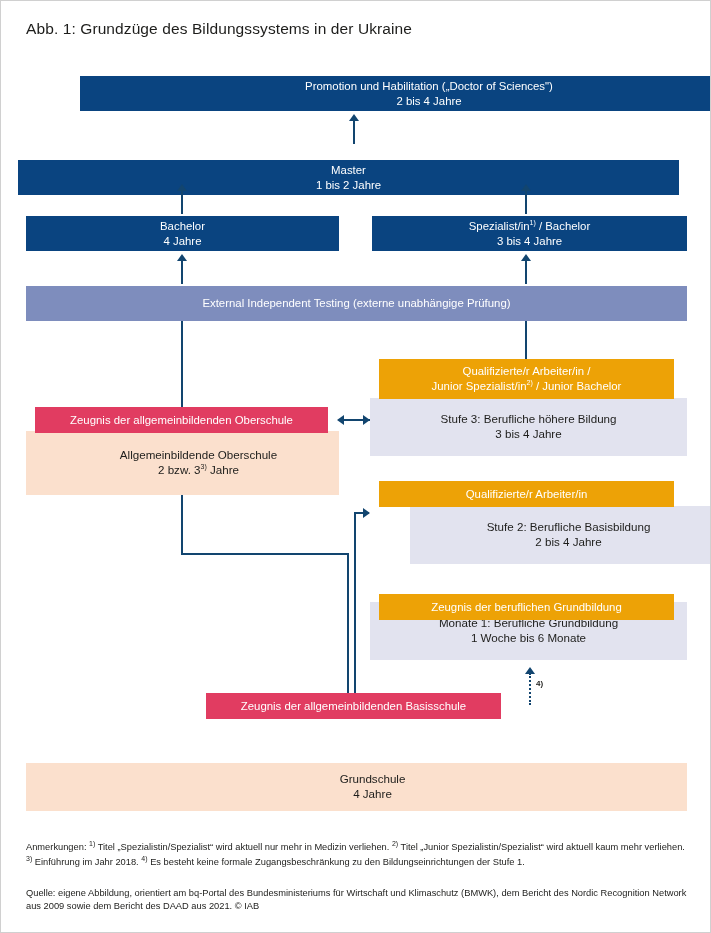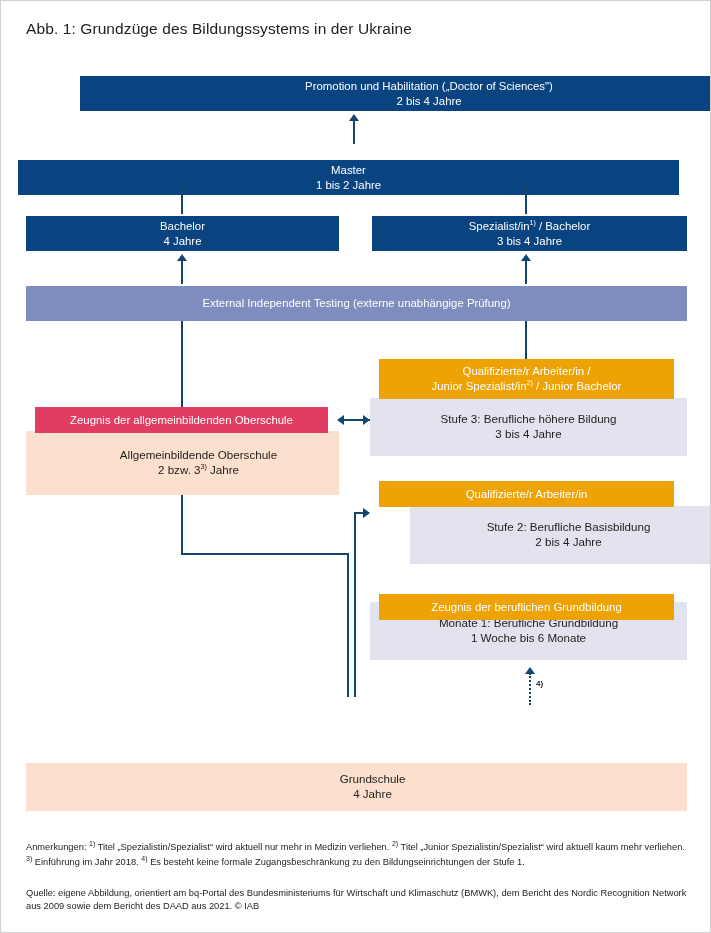"Zeugnis der allgemeinbildenden Basisschule" div.box { html: none -> <div> <span>Zeugnis der allgemeinbildenden Basisschule</span> </div> }
